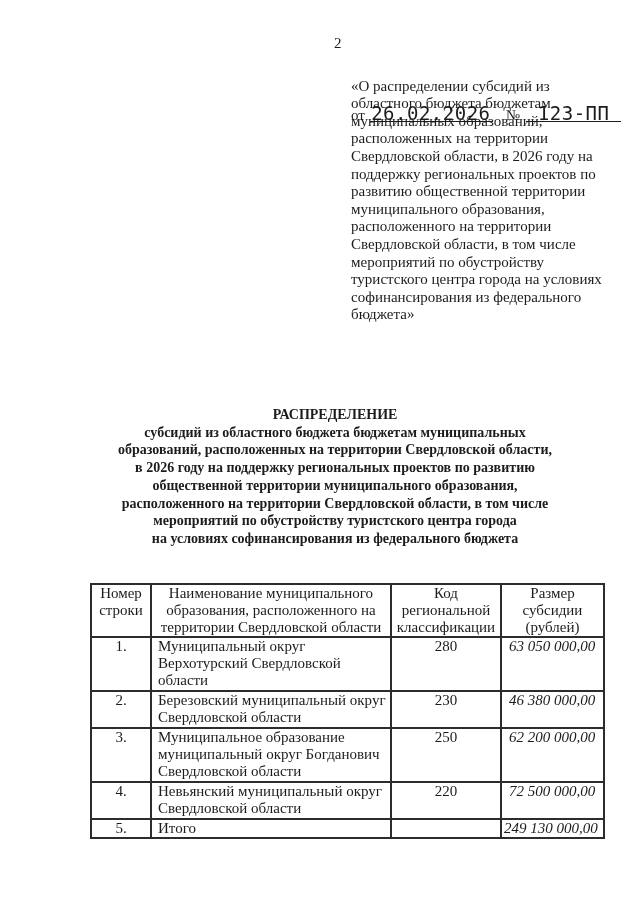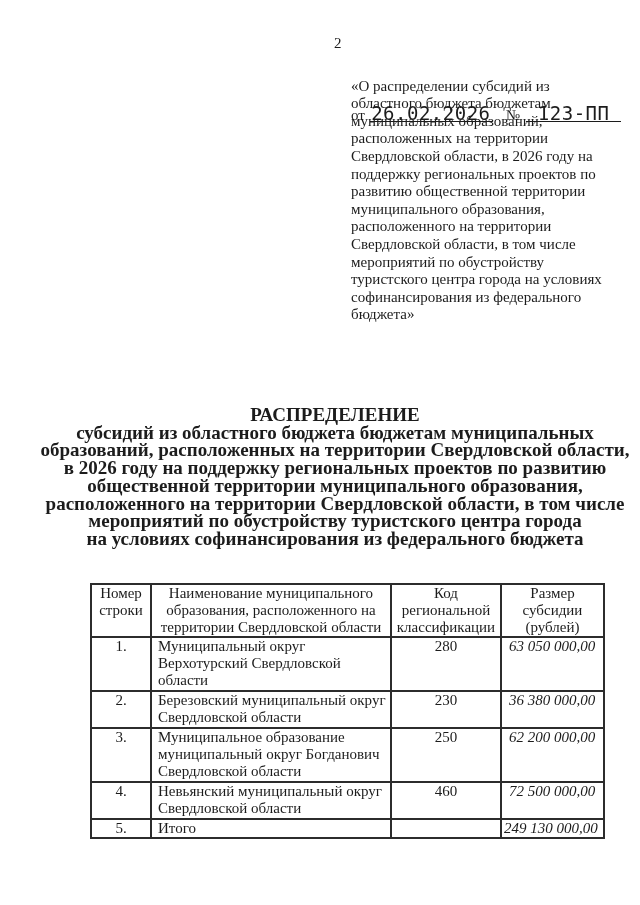"РАСПРЕДЕЛЕНИЕ" .title-block { font-size: 19px -> 14px }
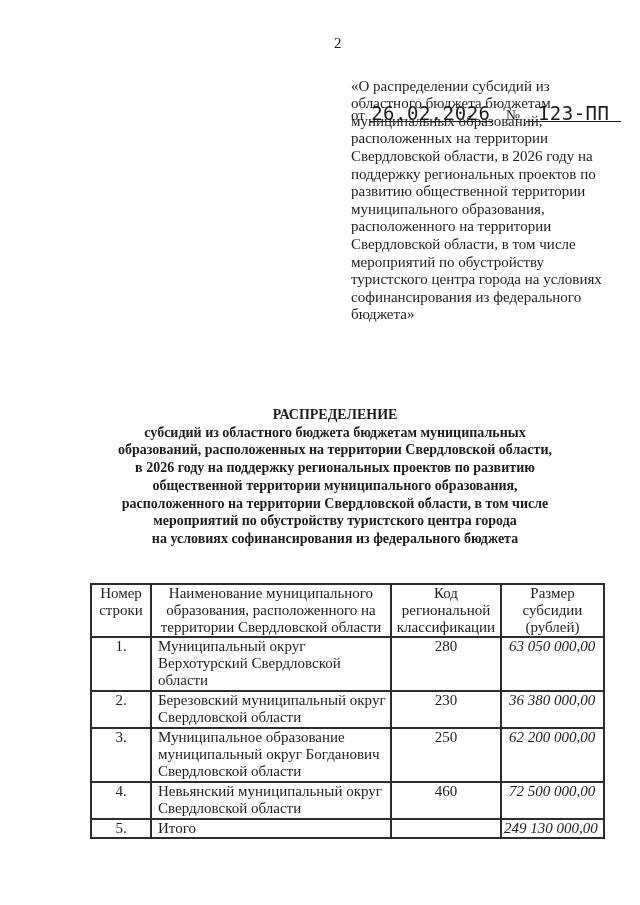"36 380 000,00" td.col-amount { text: 36 380 000,00 -> 46 380 000,00 }
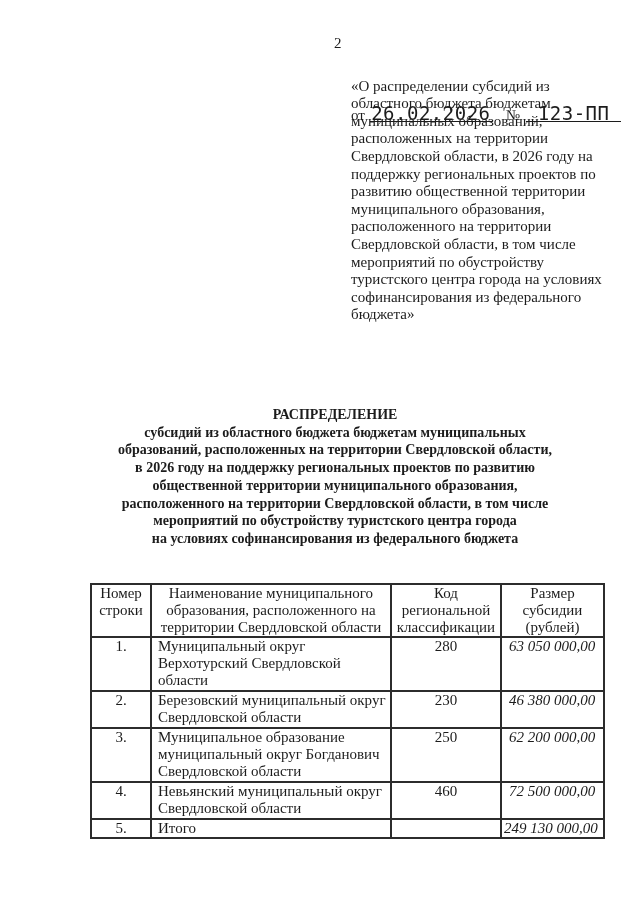"460" td.col-code { text: 460 -> 220 }
